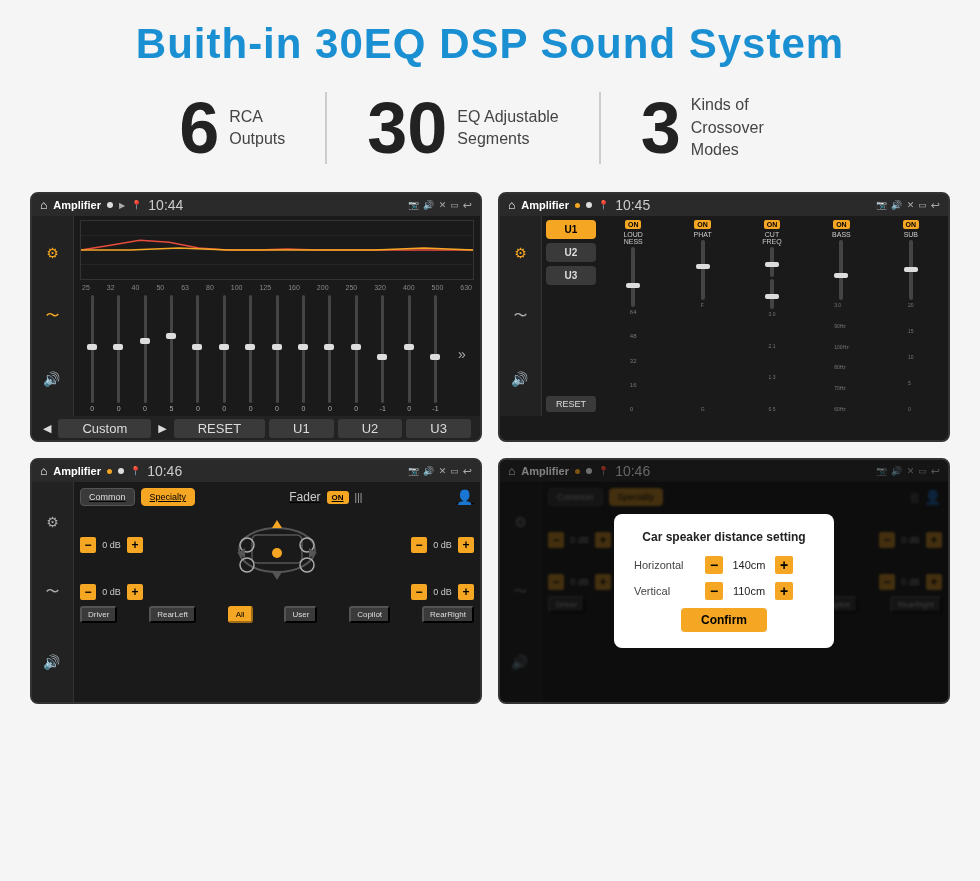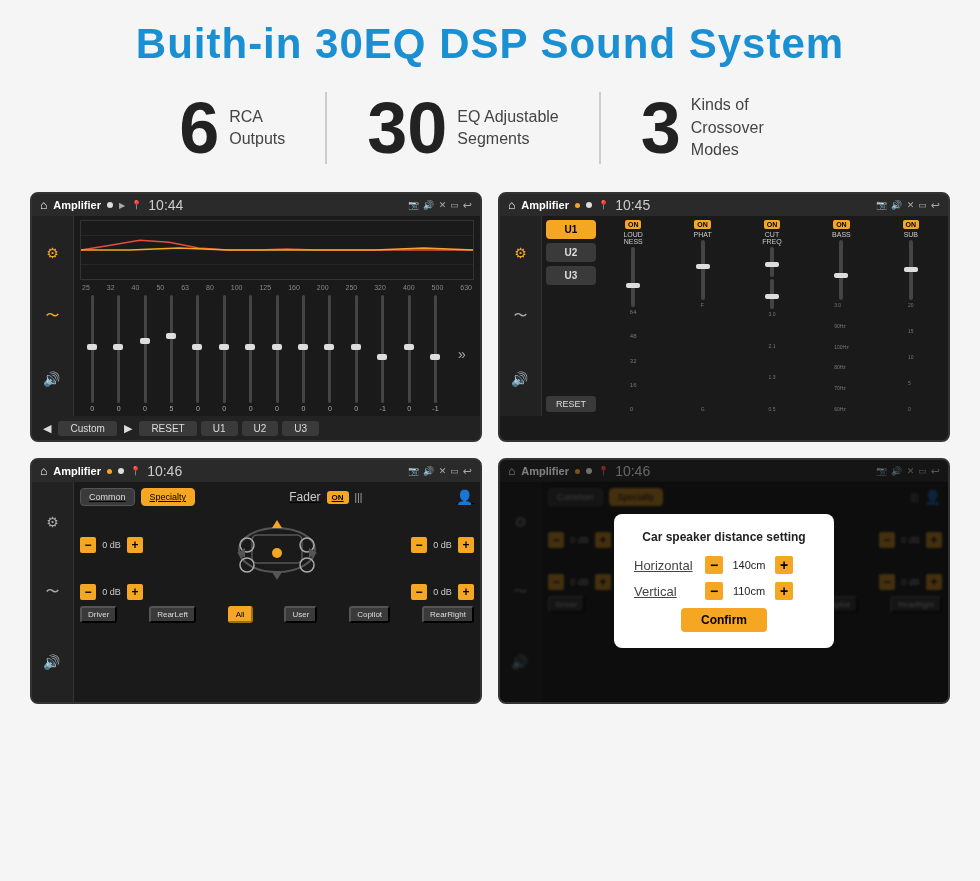"Custom" .eq-btn { font-size: 10px -> 13px; padding: 2px 12px -> 2px 24px }
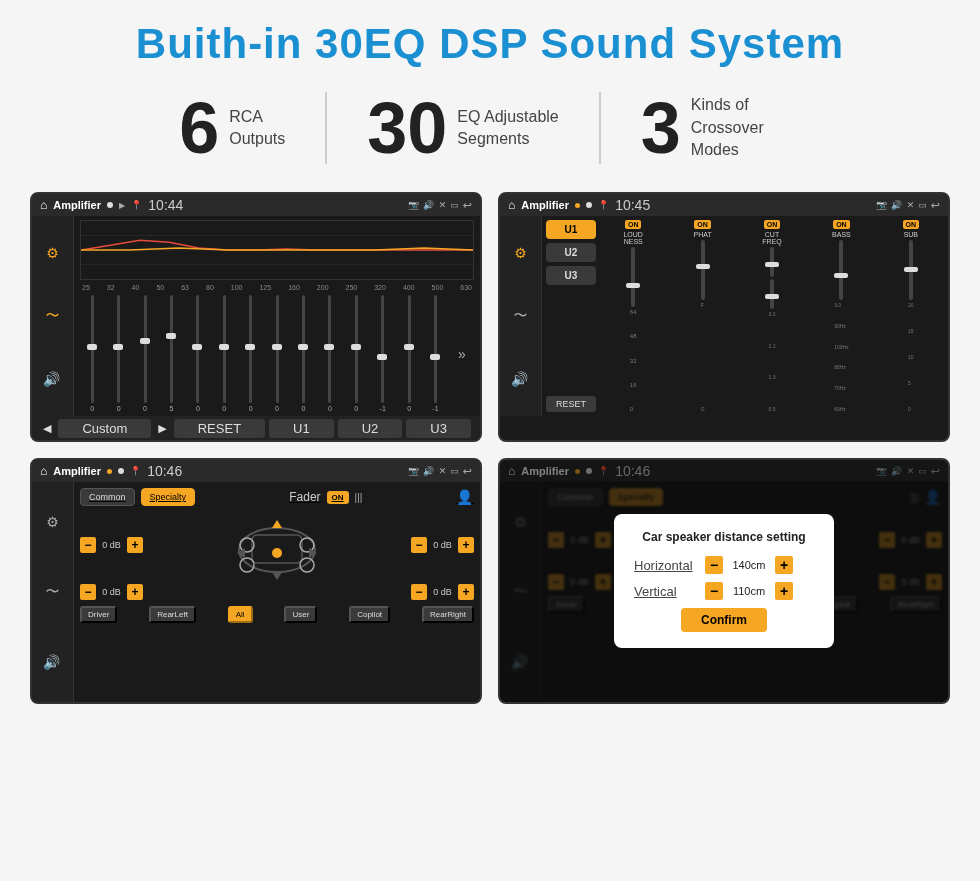"Horizontal" .dialog-row-label { font-size: 13px -> 11px; text-decoration: underline -> none }
